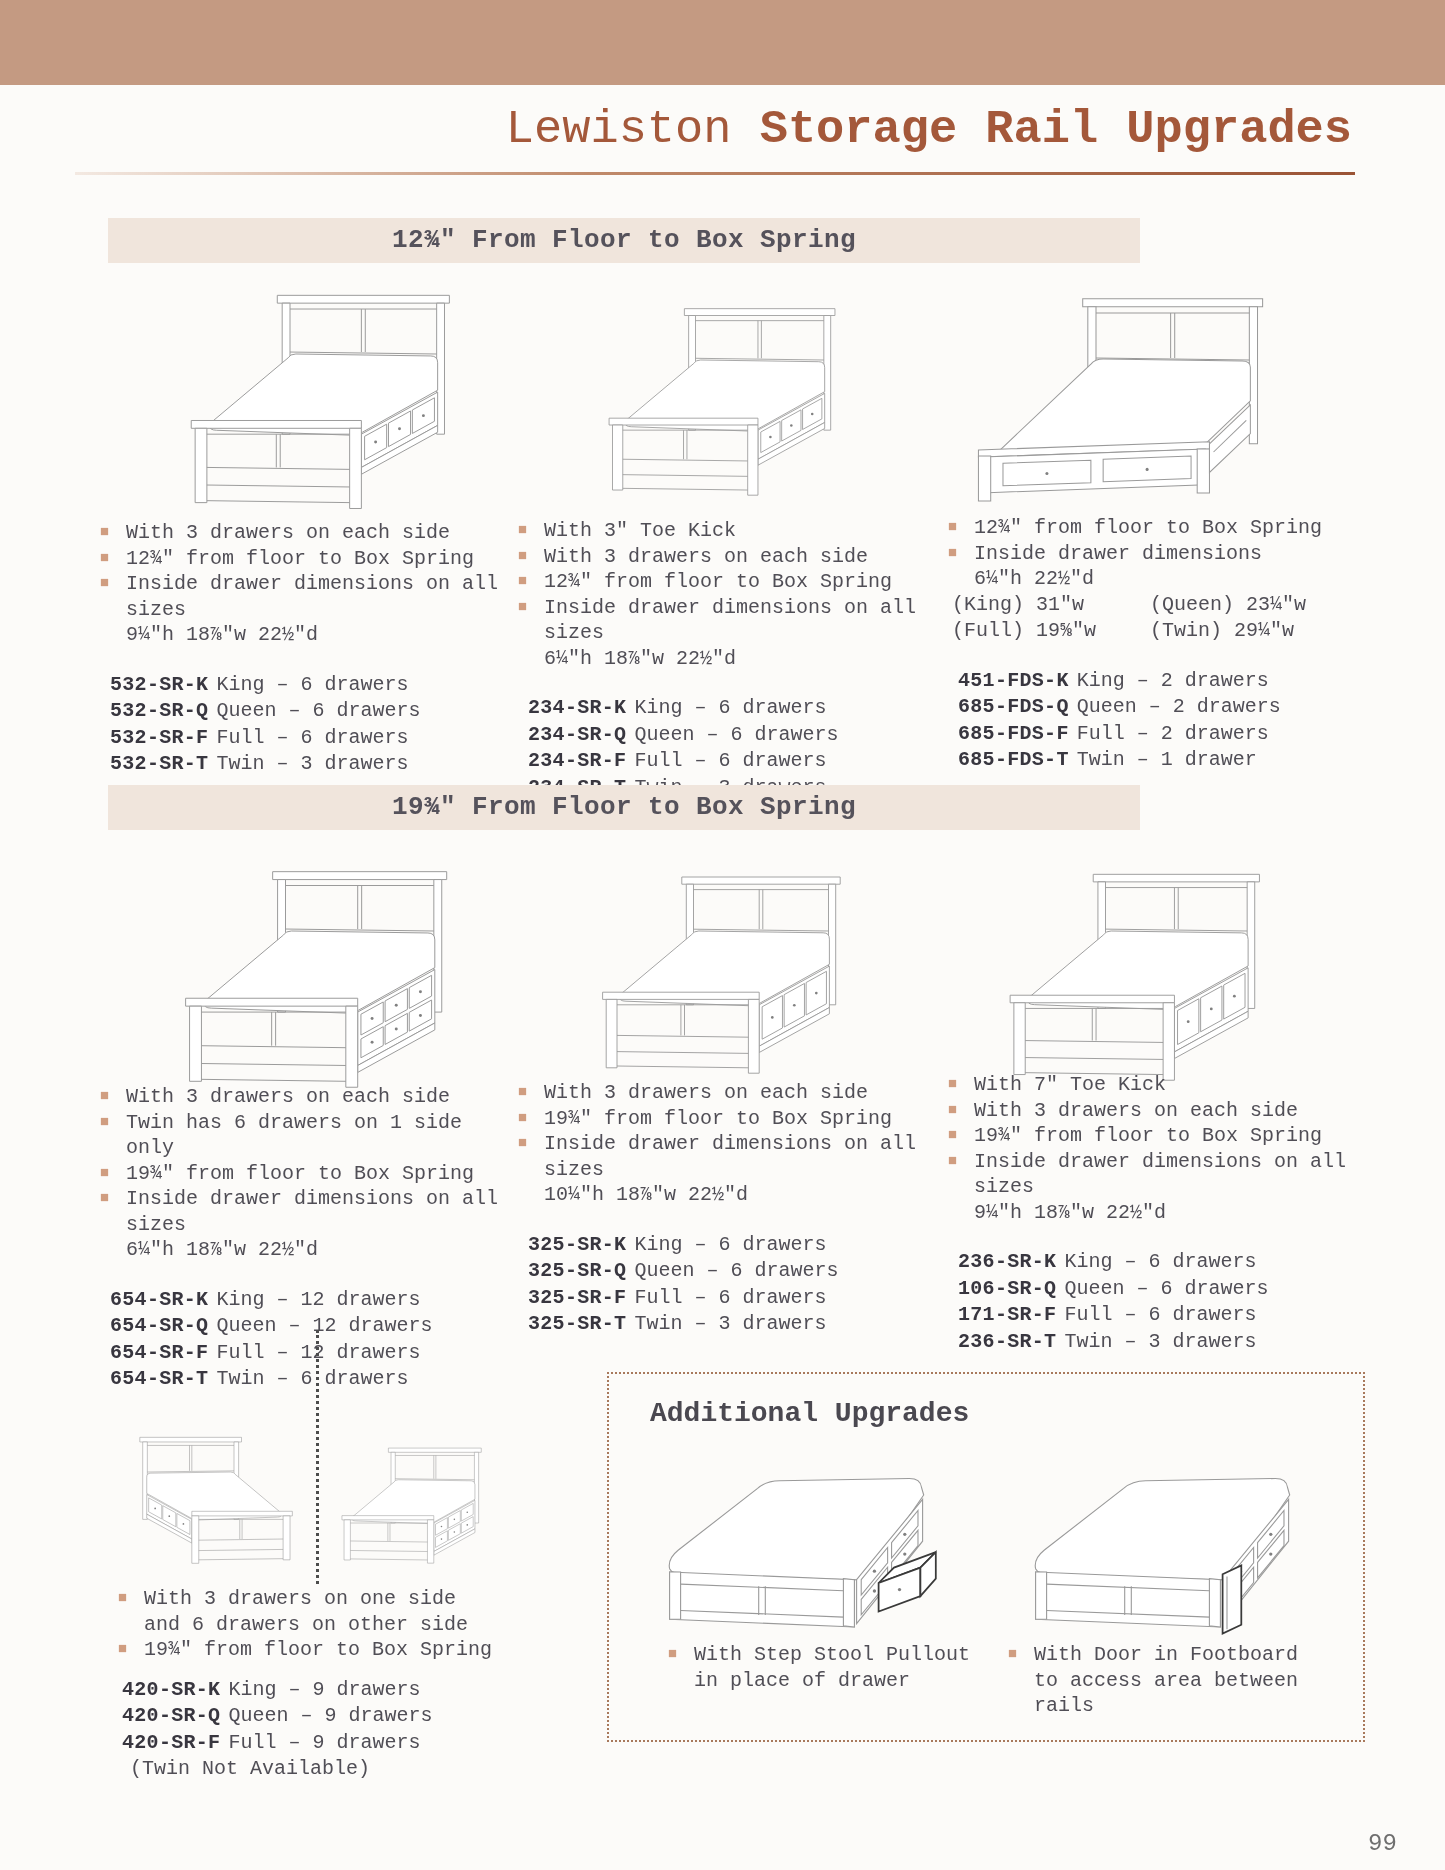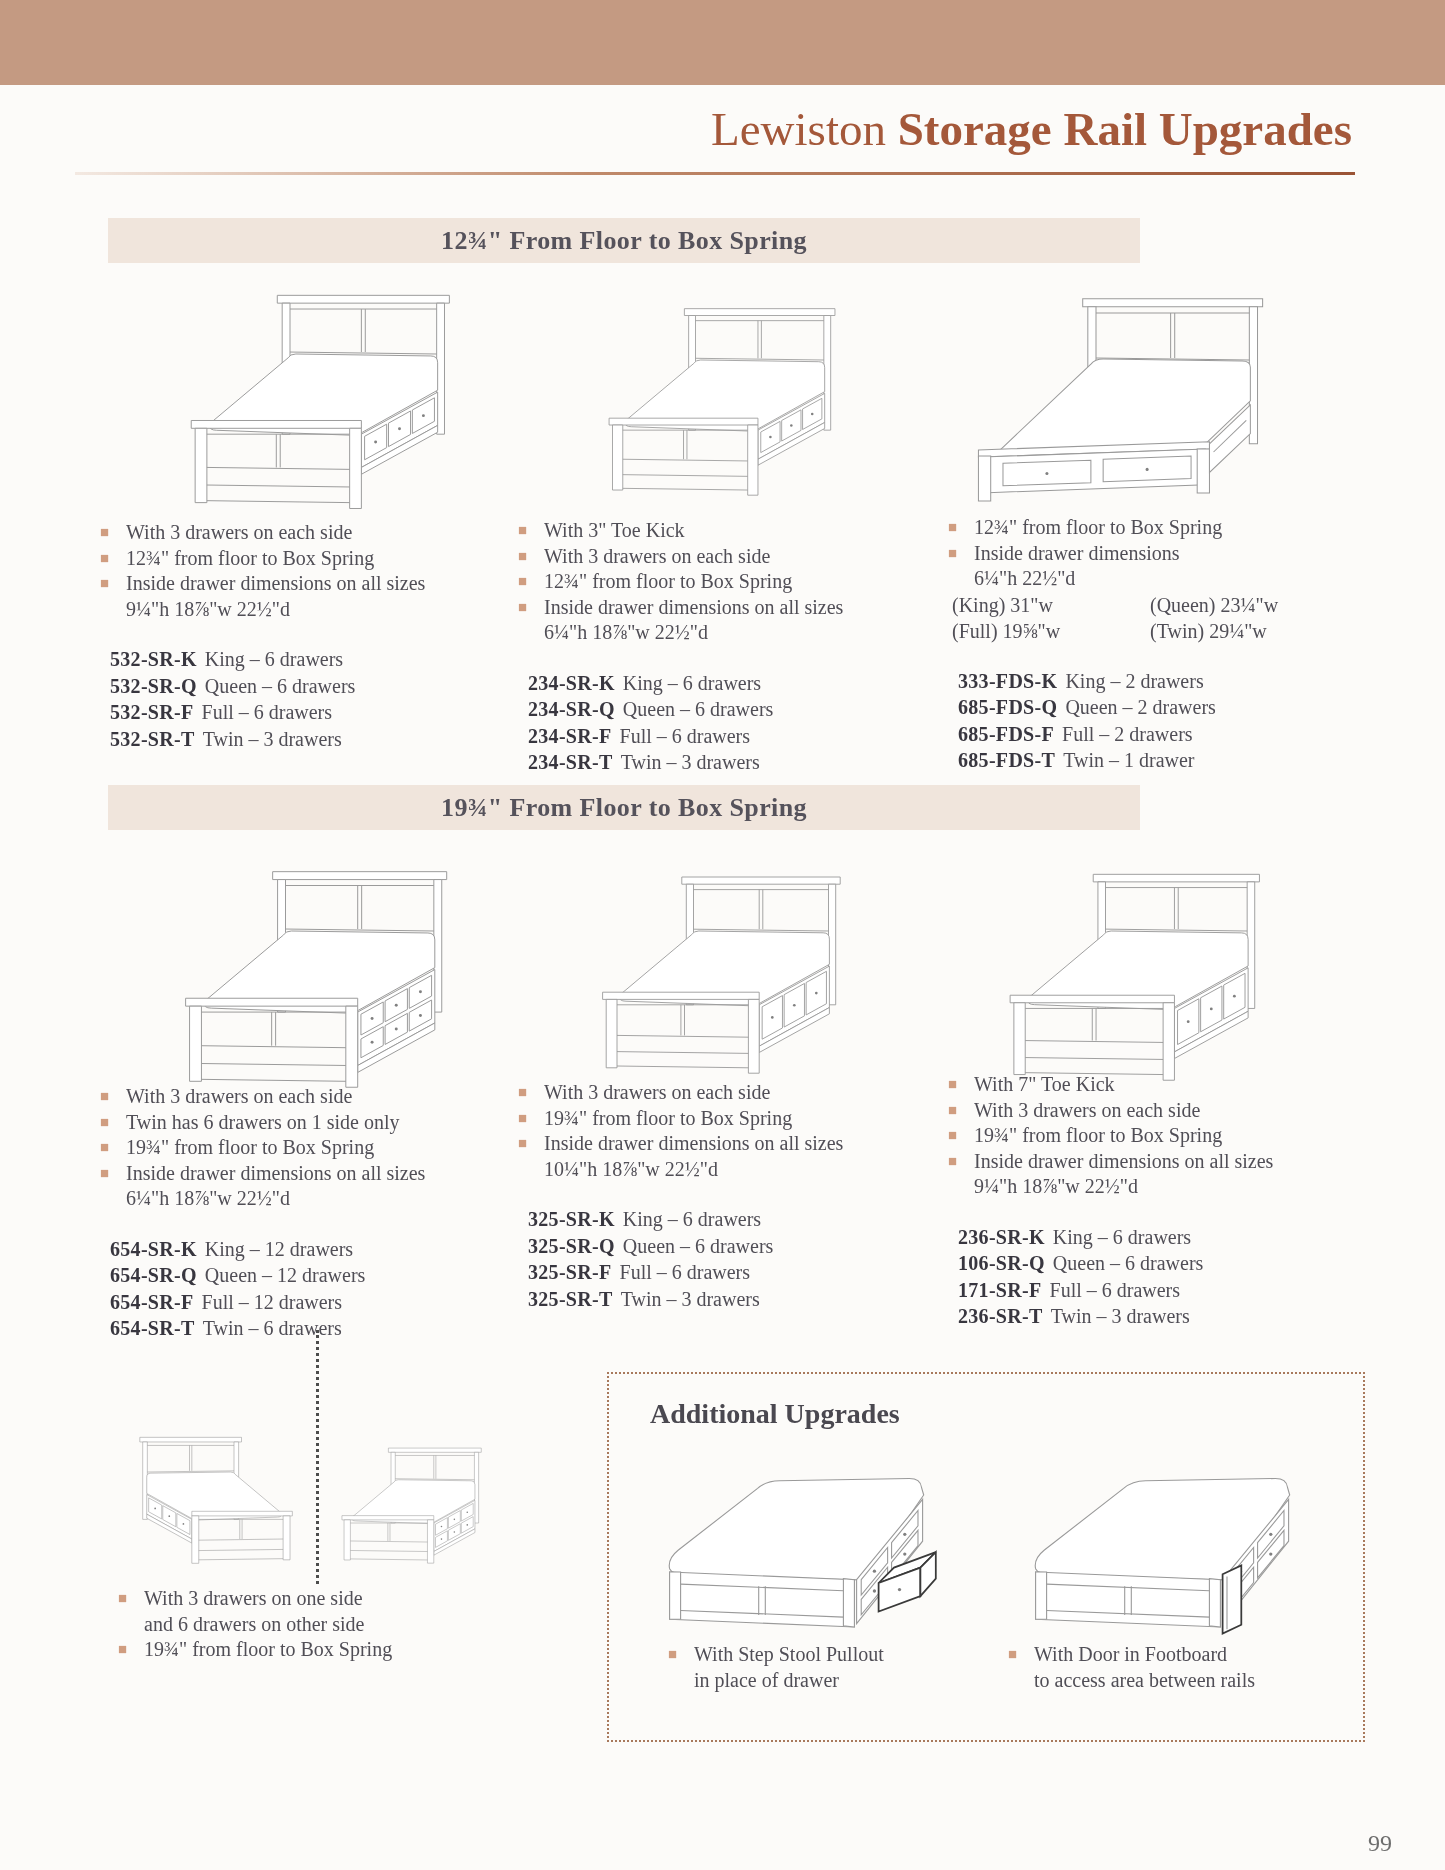"Lewiston Storage Rail Upgrades" #page { font-family: Liberation Serif, serif -> Liberation Mono, monospace }
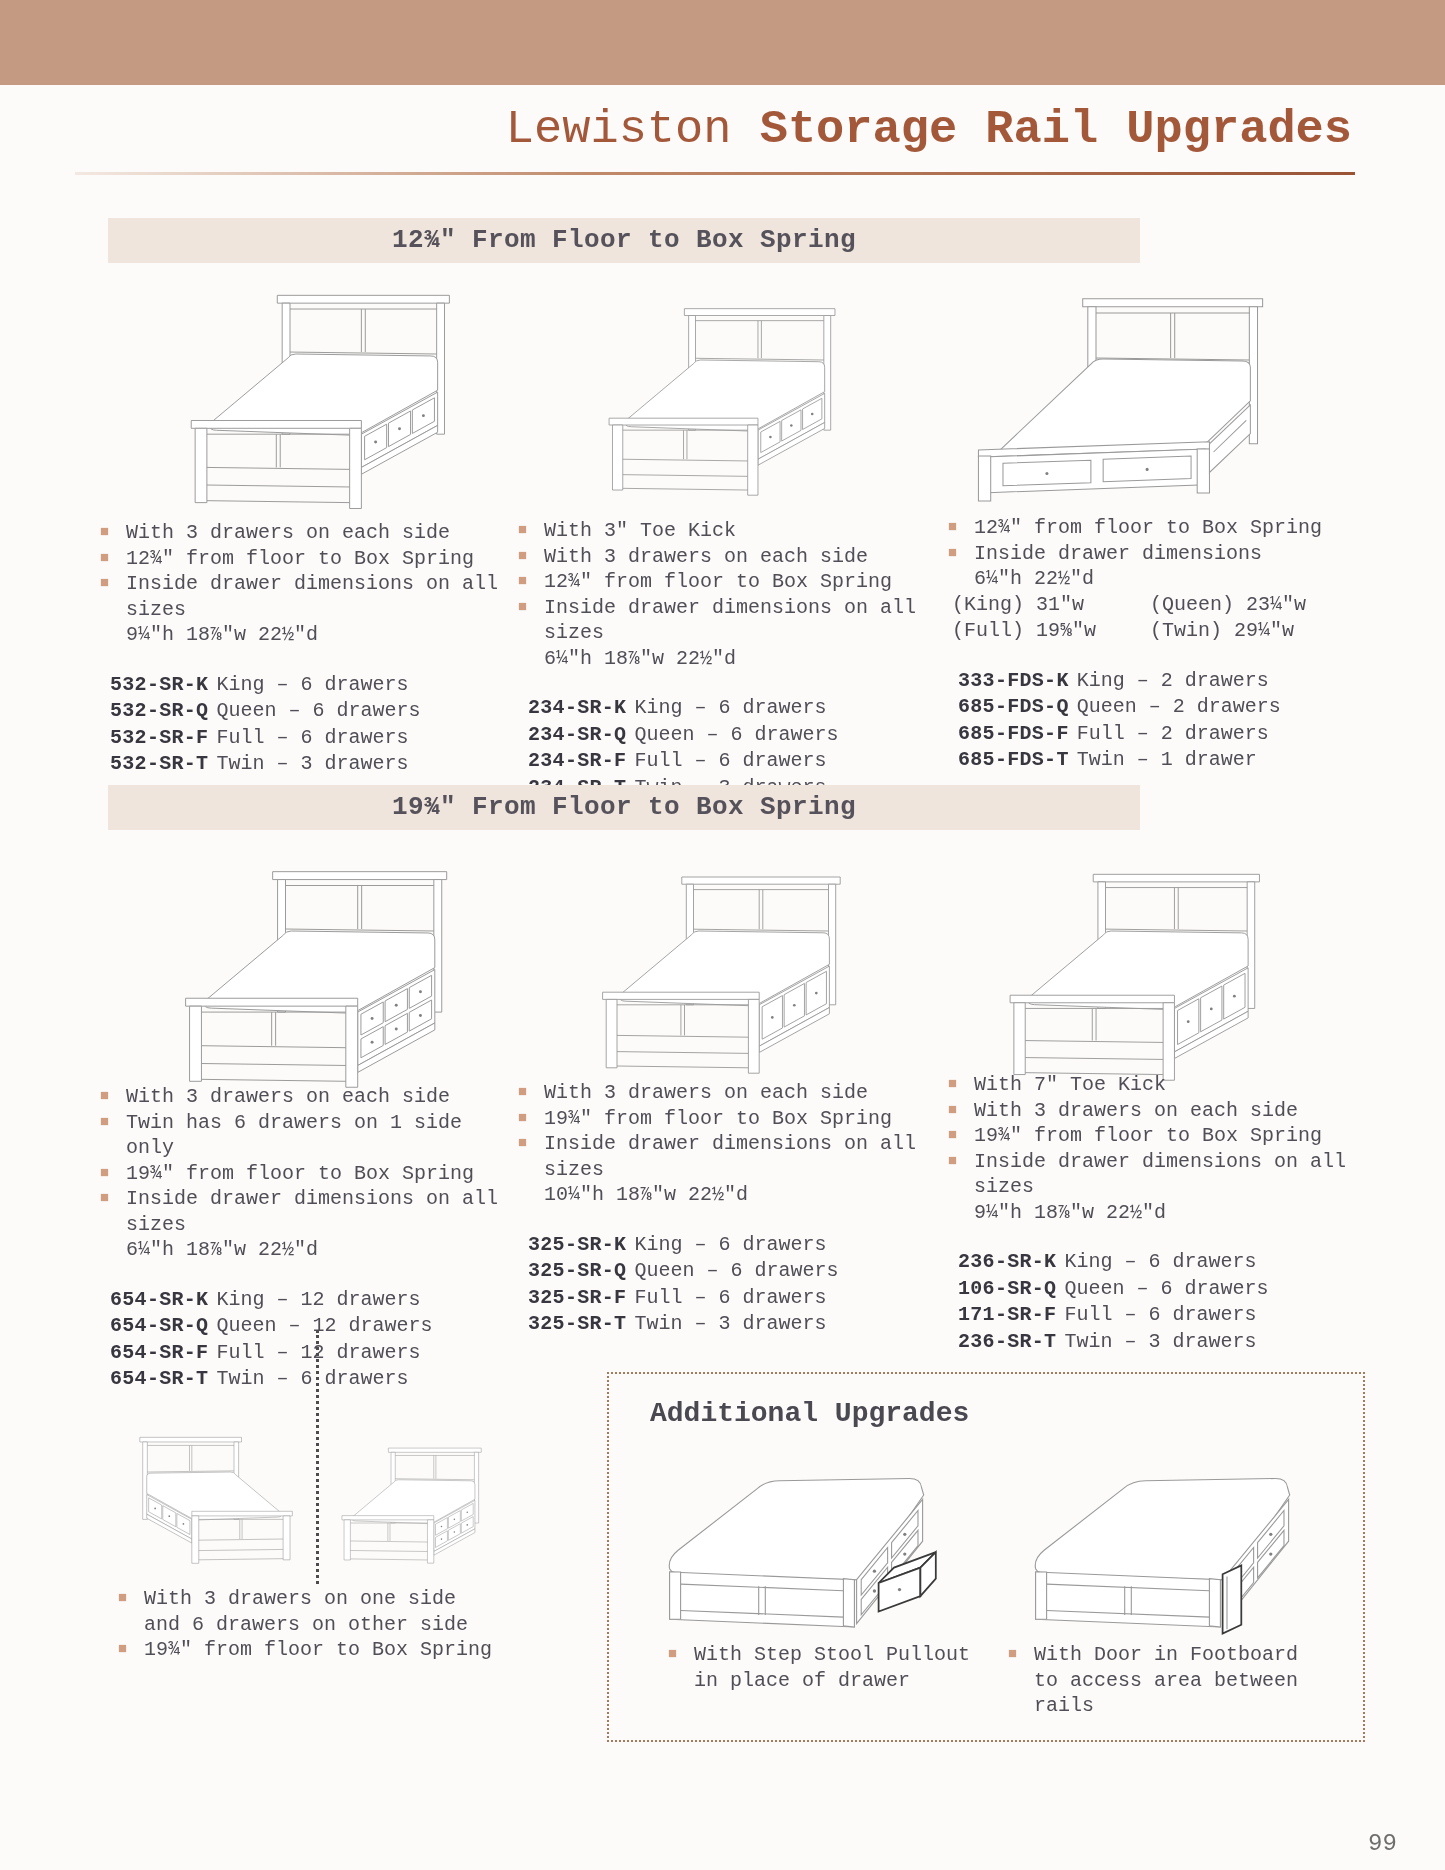"333-FDS-K" span.pc { text: 333-FDS-K -> 451-FDS-K }
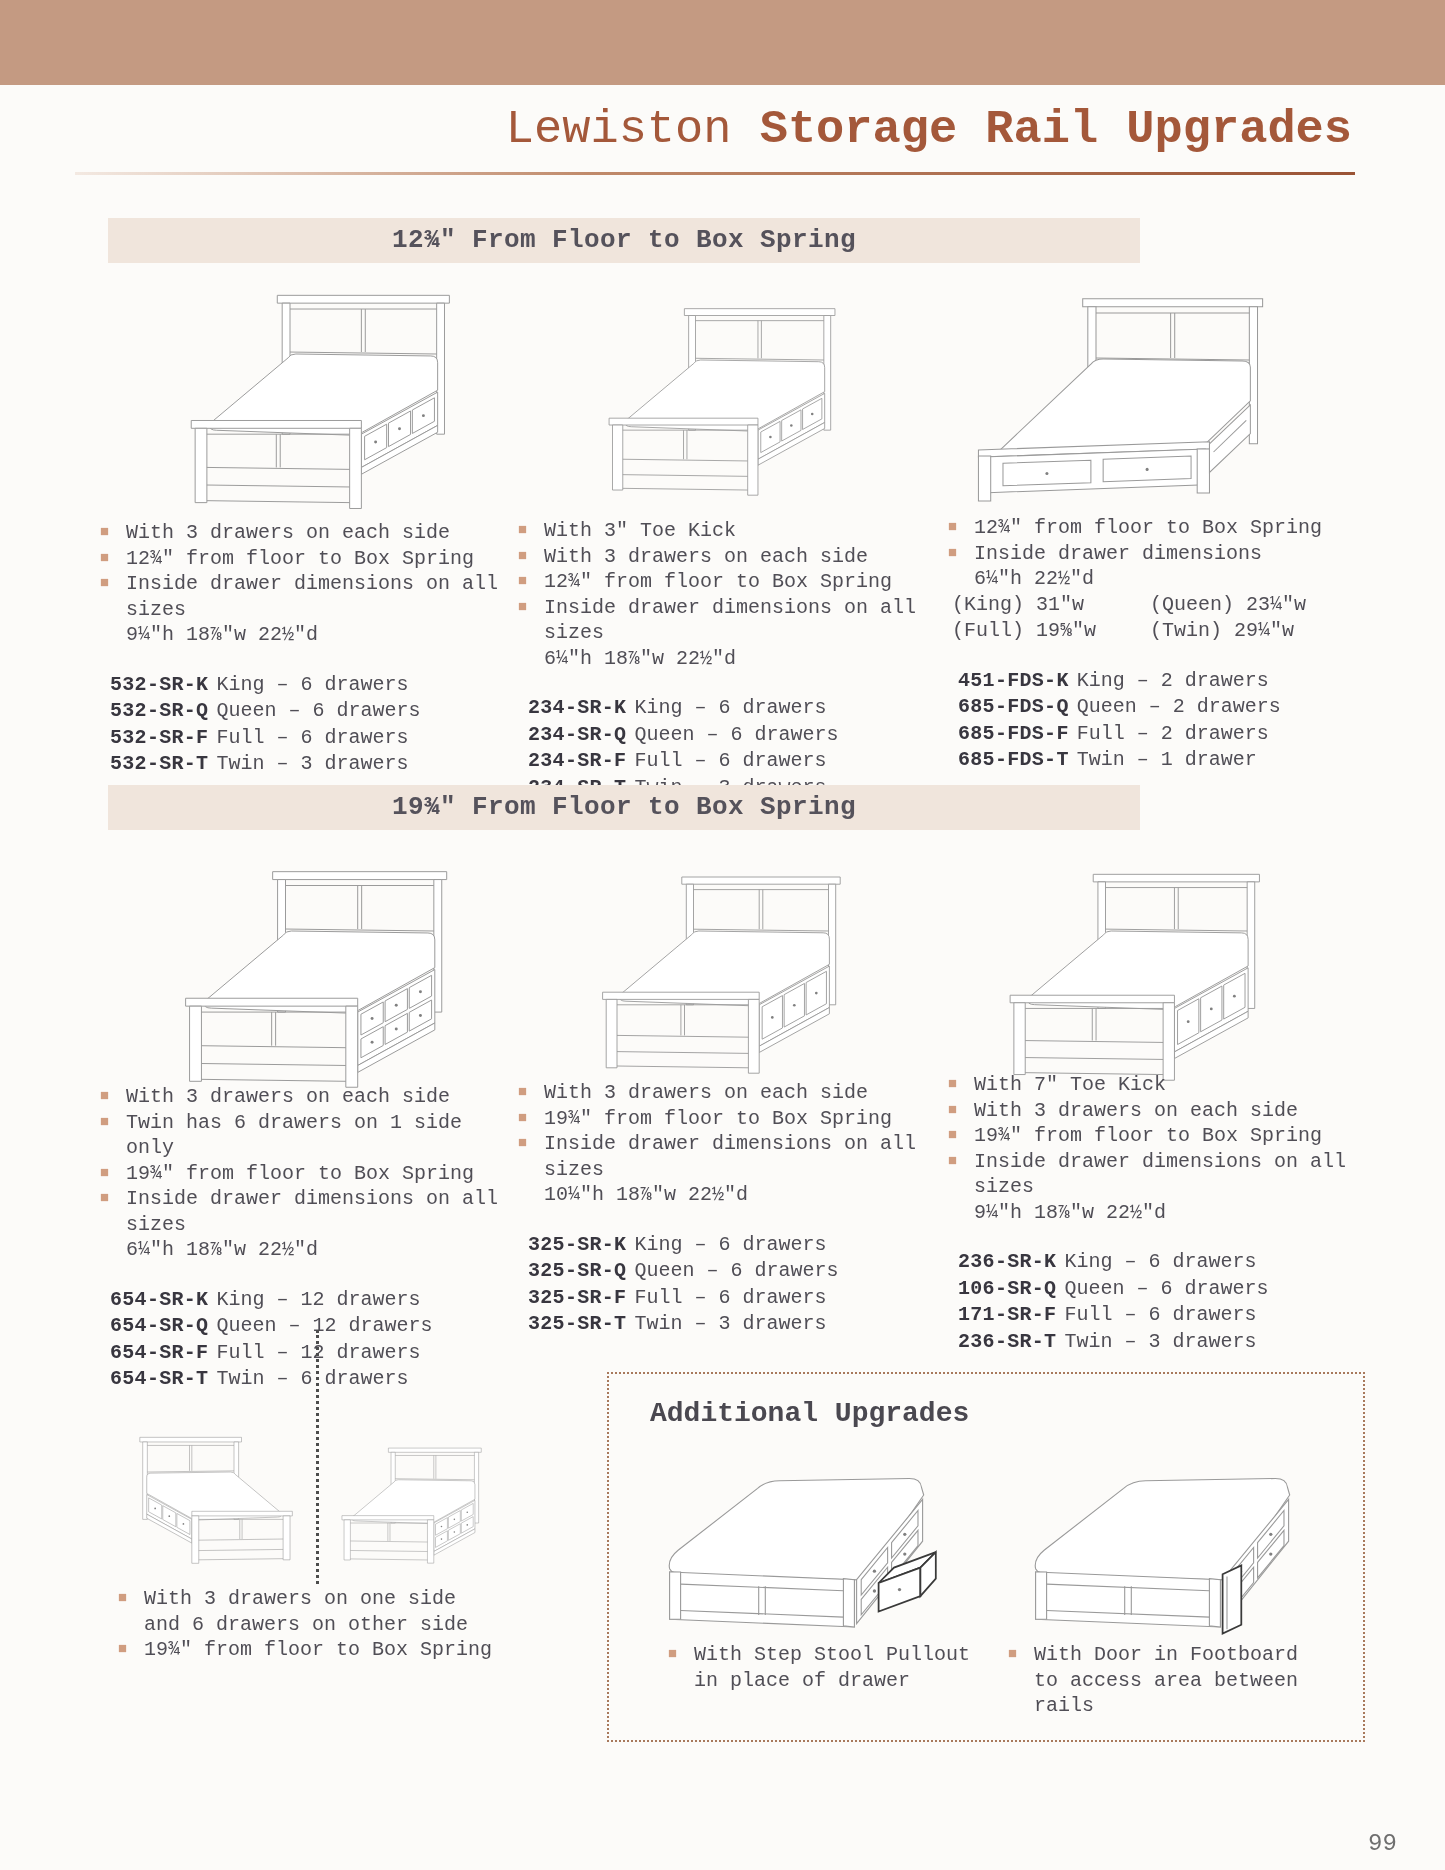"420-SR-K King – 9 drawers" div.products { html: none -> <div> <div><span>420-SR-K</span><span>King – 9 drawers</span></div> <div><span>420-SR-Q</span><span>Queen – 9 drawers</span></div> <div><span>420-SR-F</span><span>Full – 9 drawers</span></div> <div><span></span><span>(Twin Not Available)</span></div> </div> }
